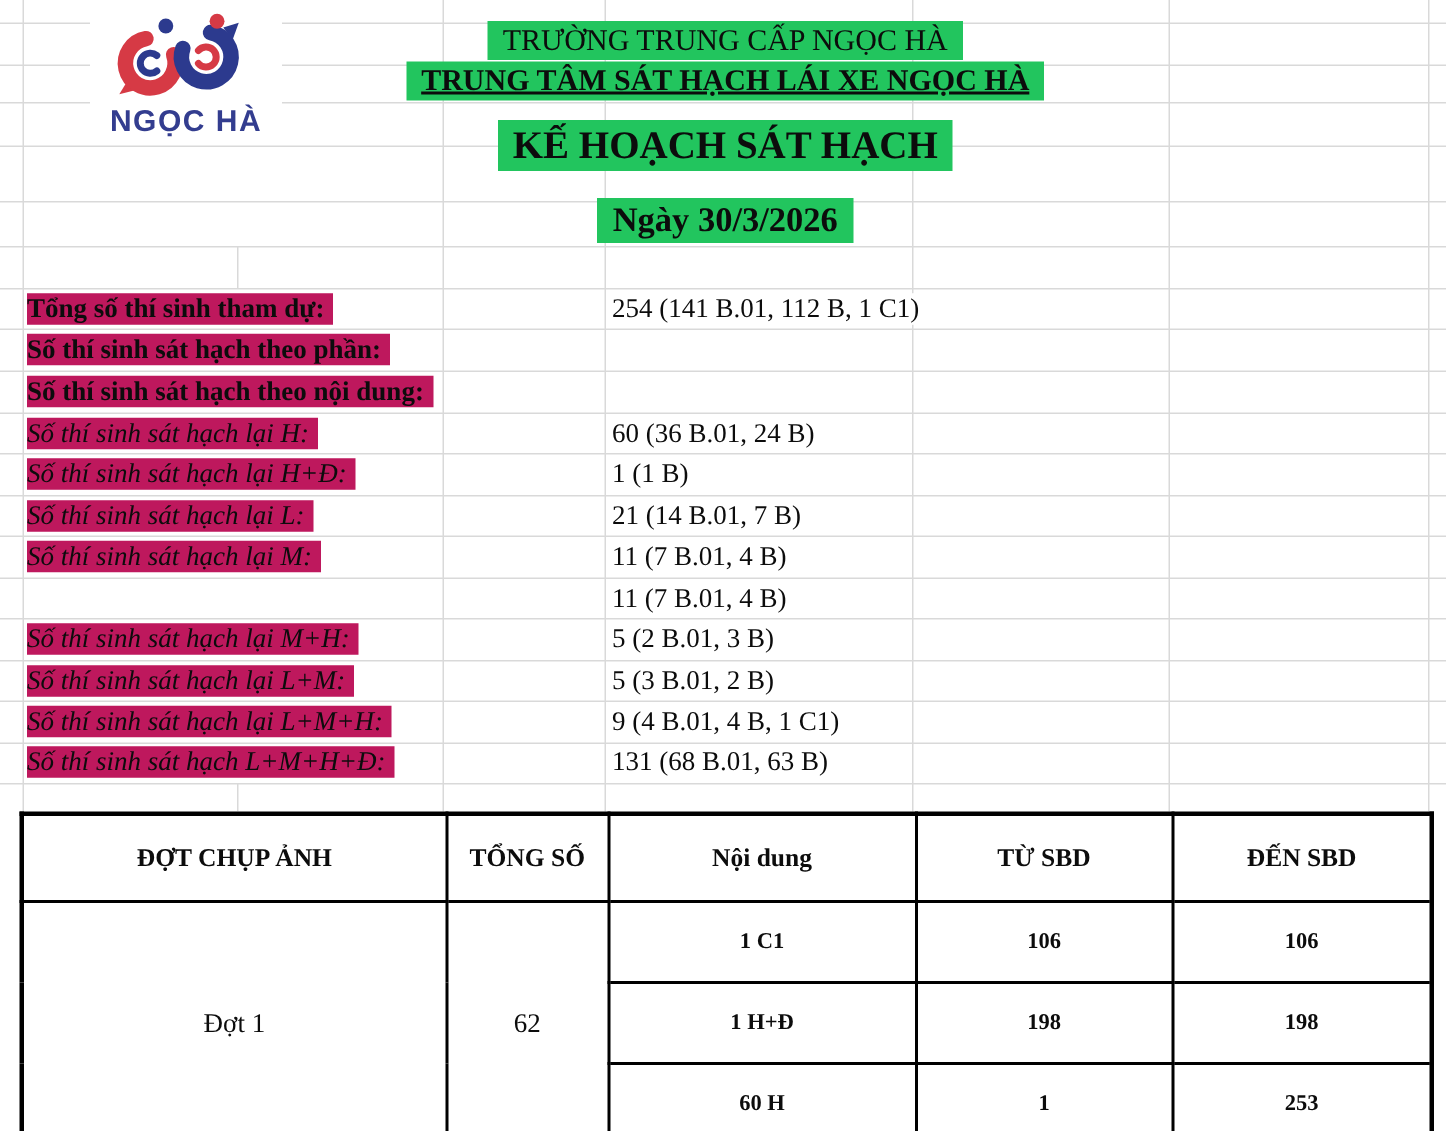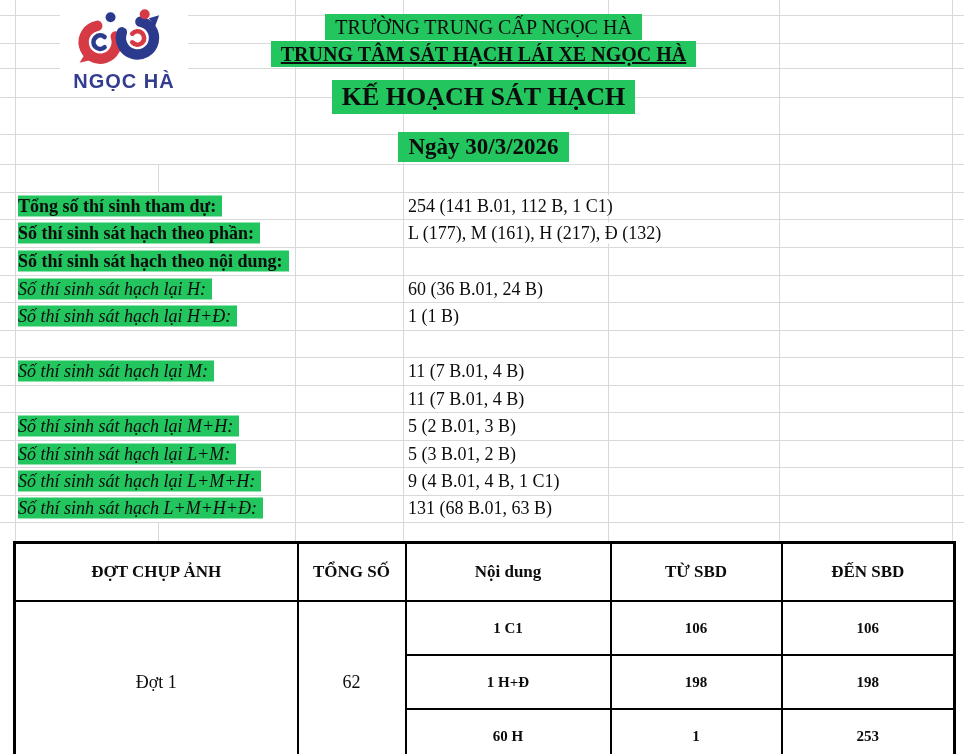"Tổng số thí sinh tham" .srow .rlabel { background: #22c55e -> #be185d }
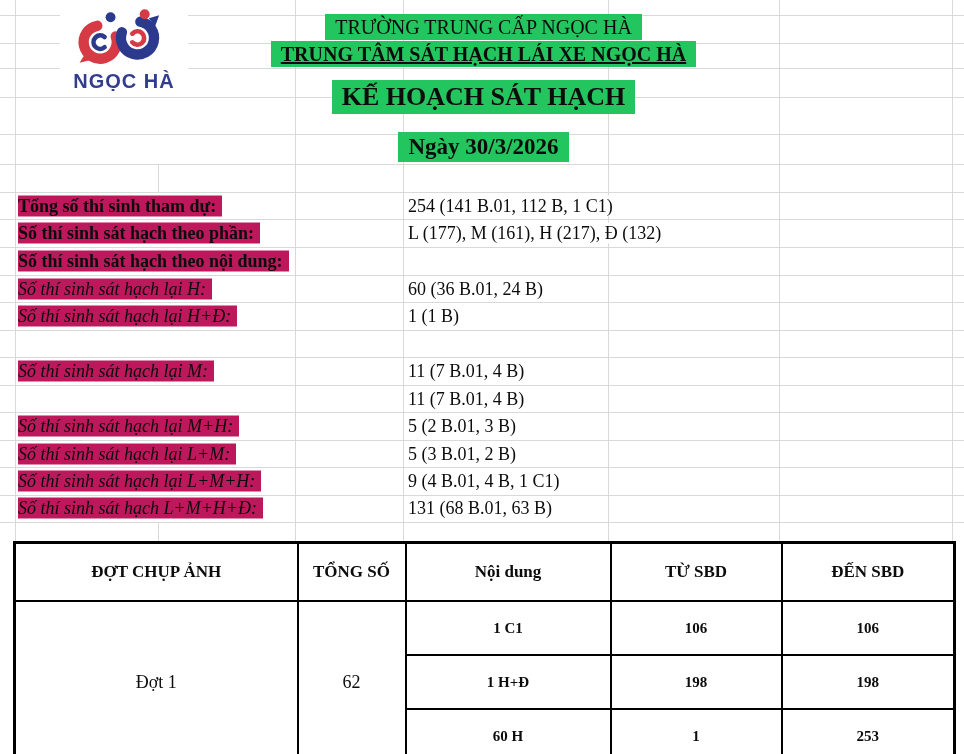"L (177), M (161), H" span.rvalue { html: <span>L (177), M (161), H (217), Đ (132)</span> -> none }
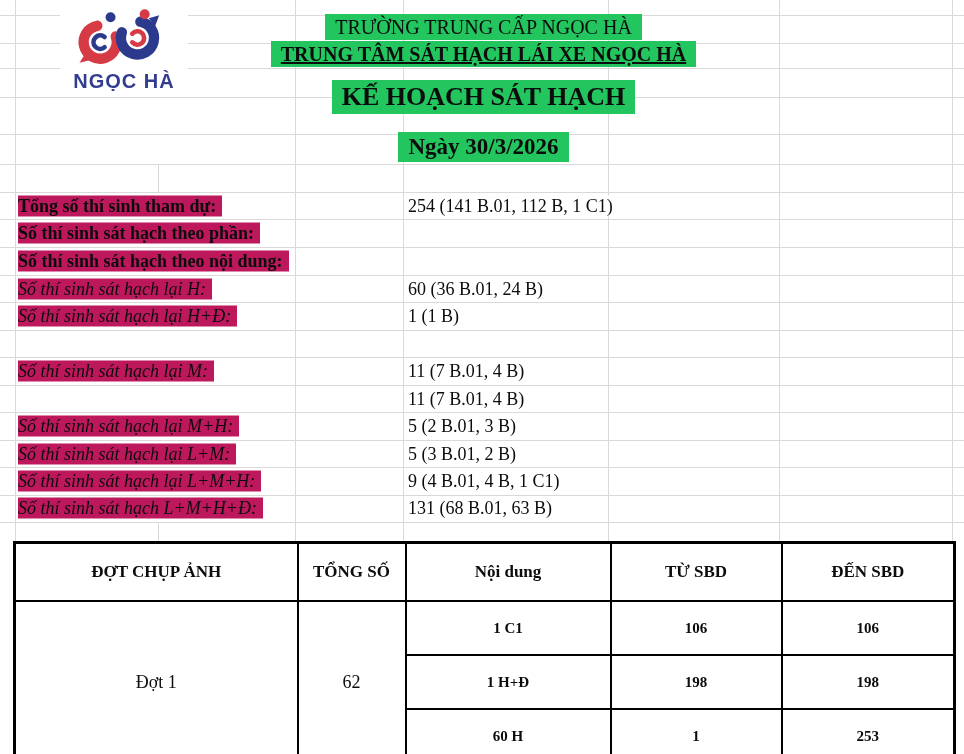"Số thí sinh sát hạch lại L:" div.srow { html: none -> <div> <span>Số thí sinh sát hạch lại L:</span> <span>21 (14 B.01, 7 B)</span> </div> }
